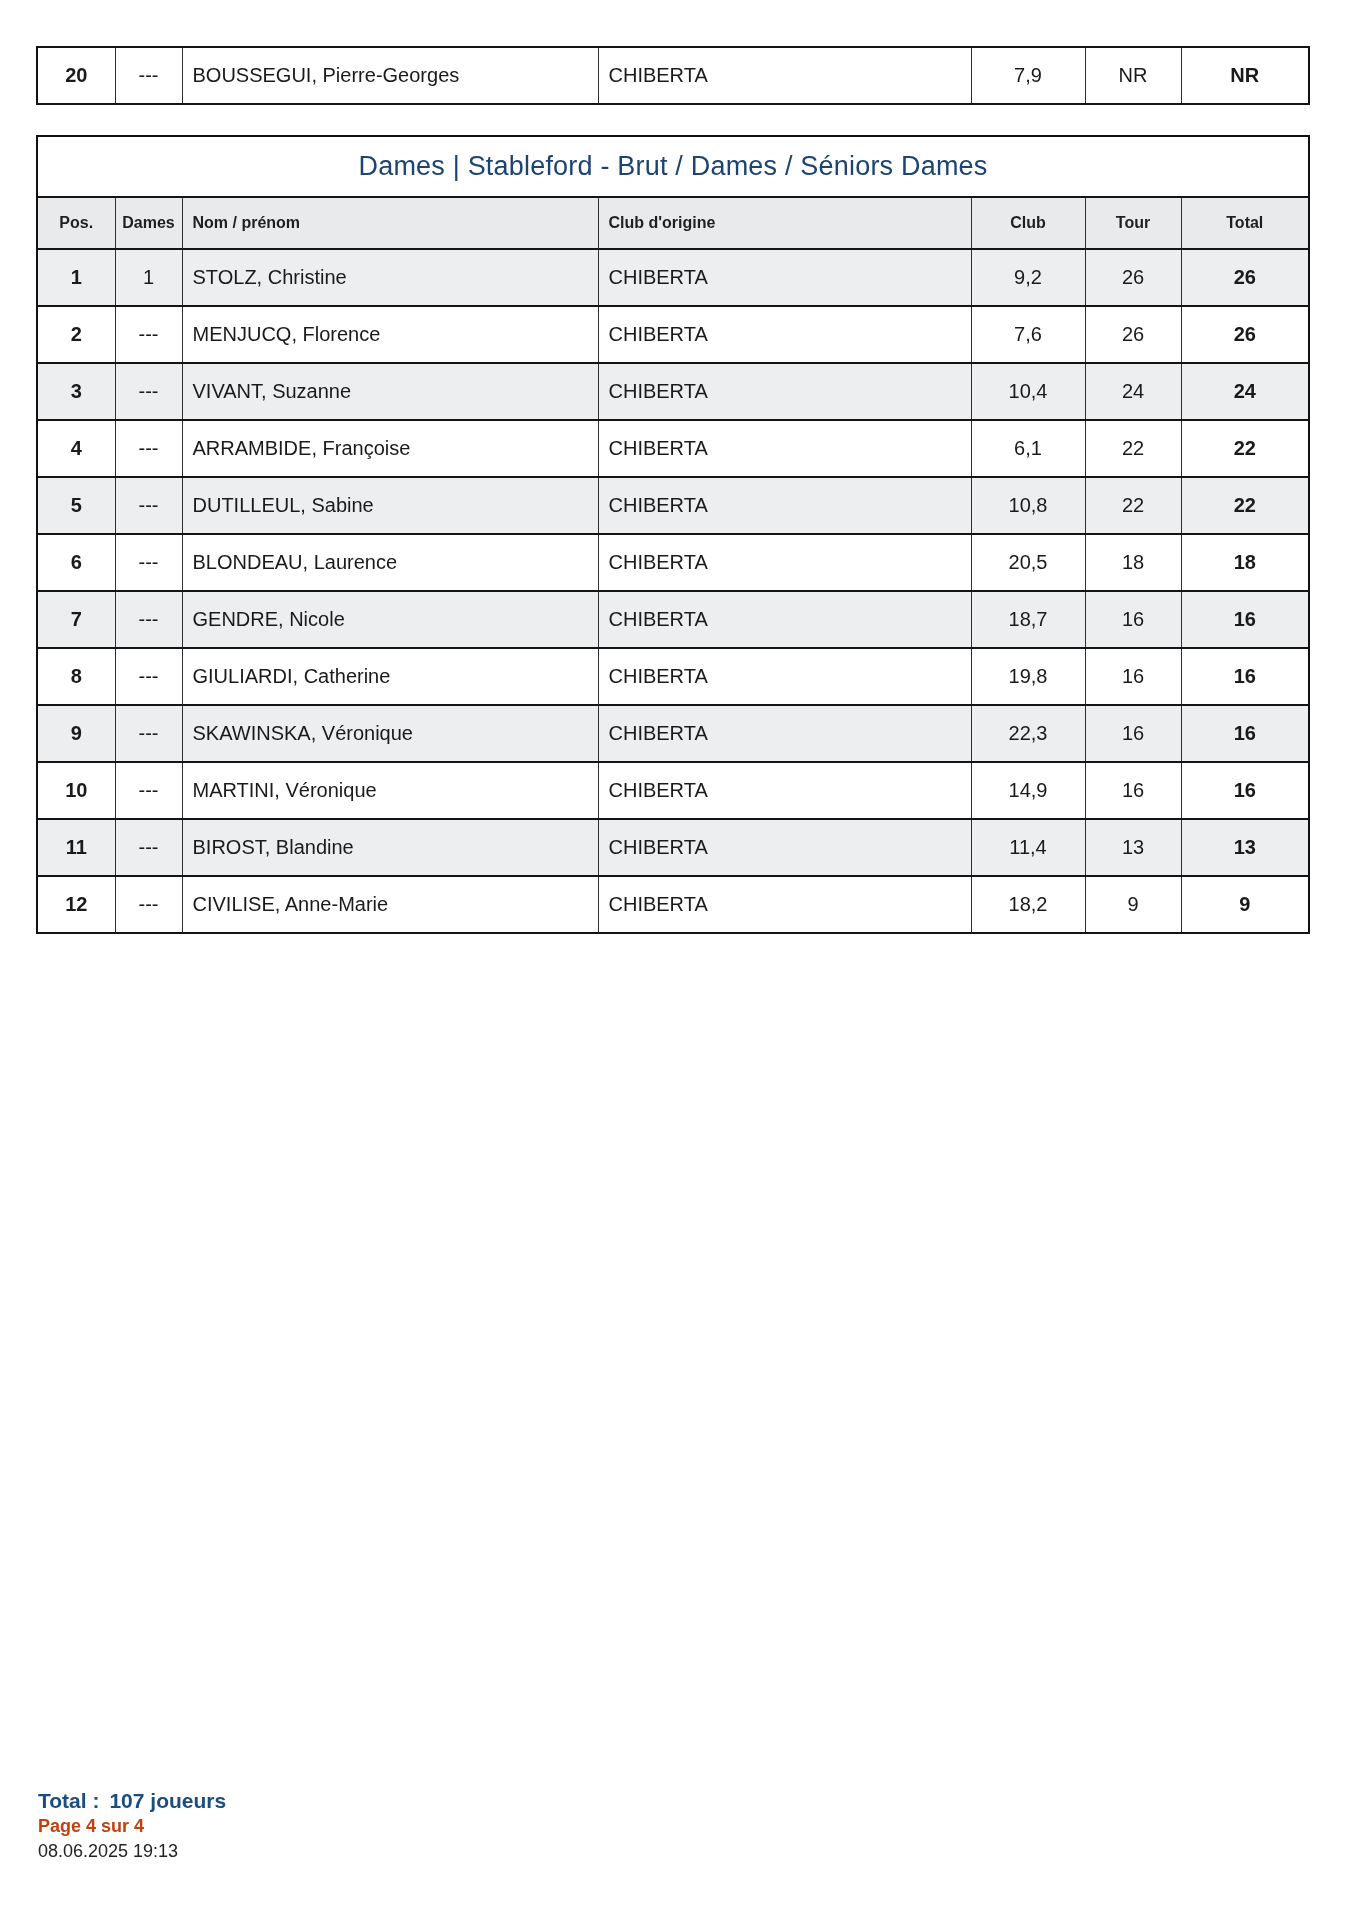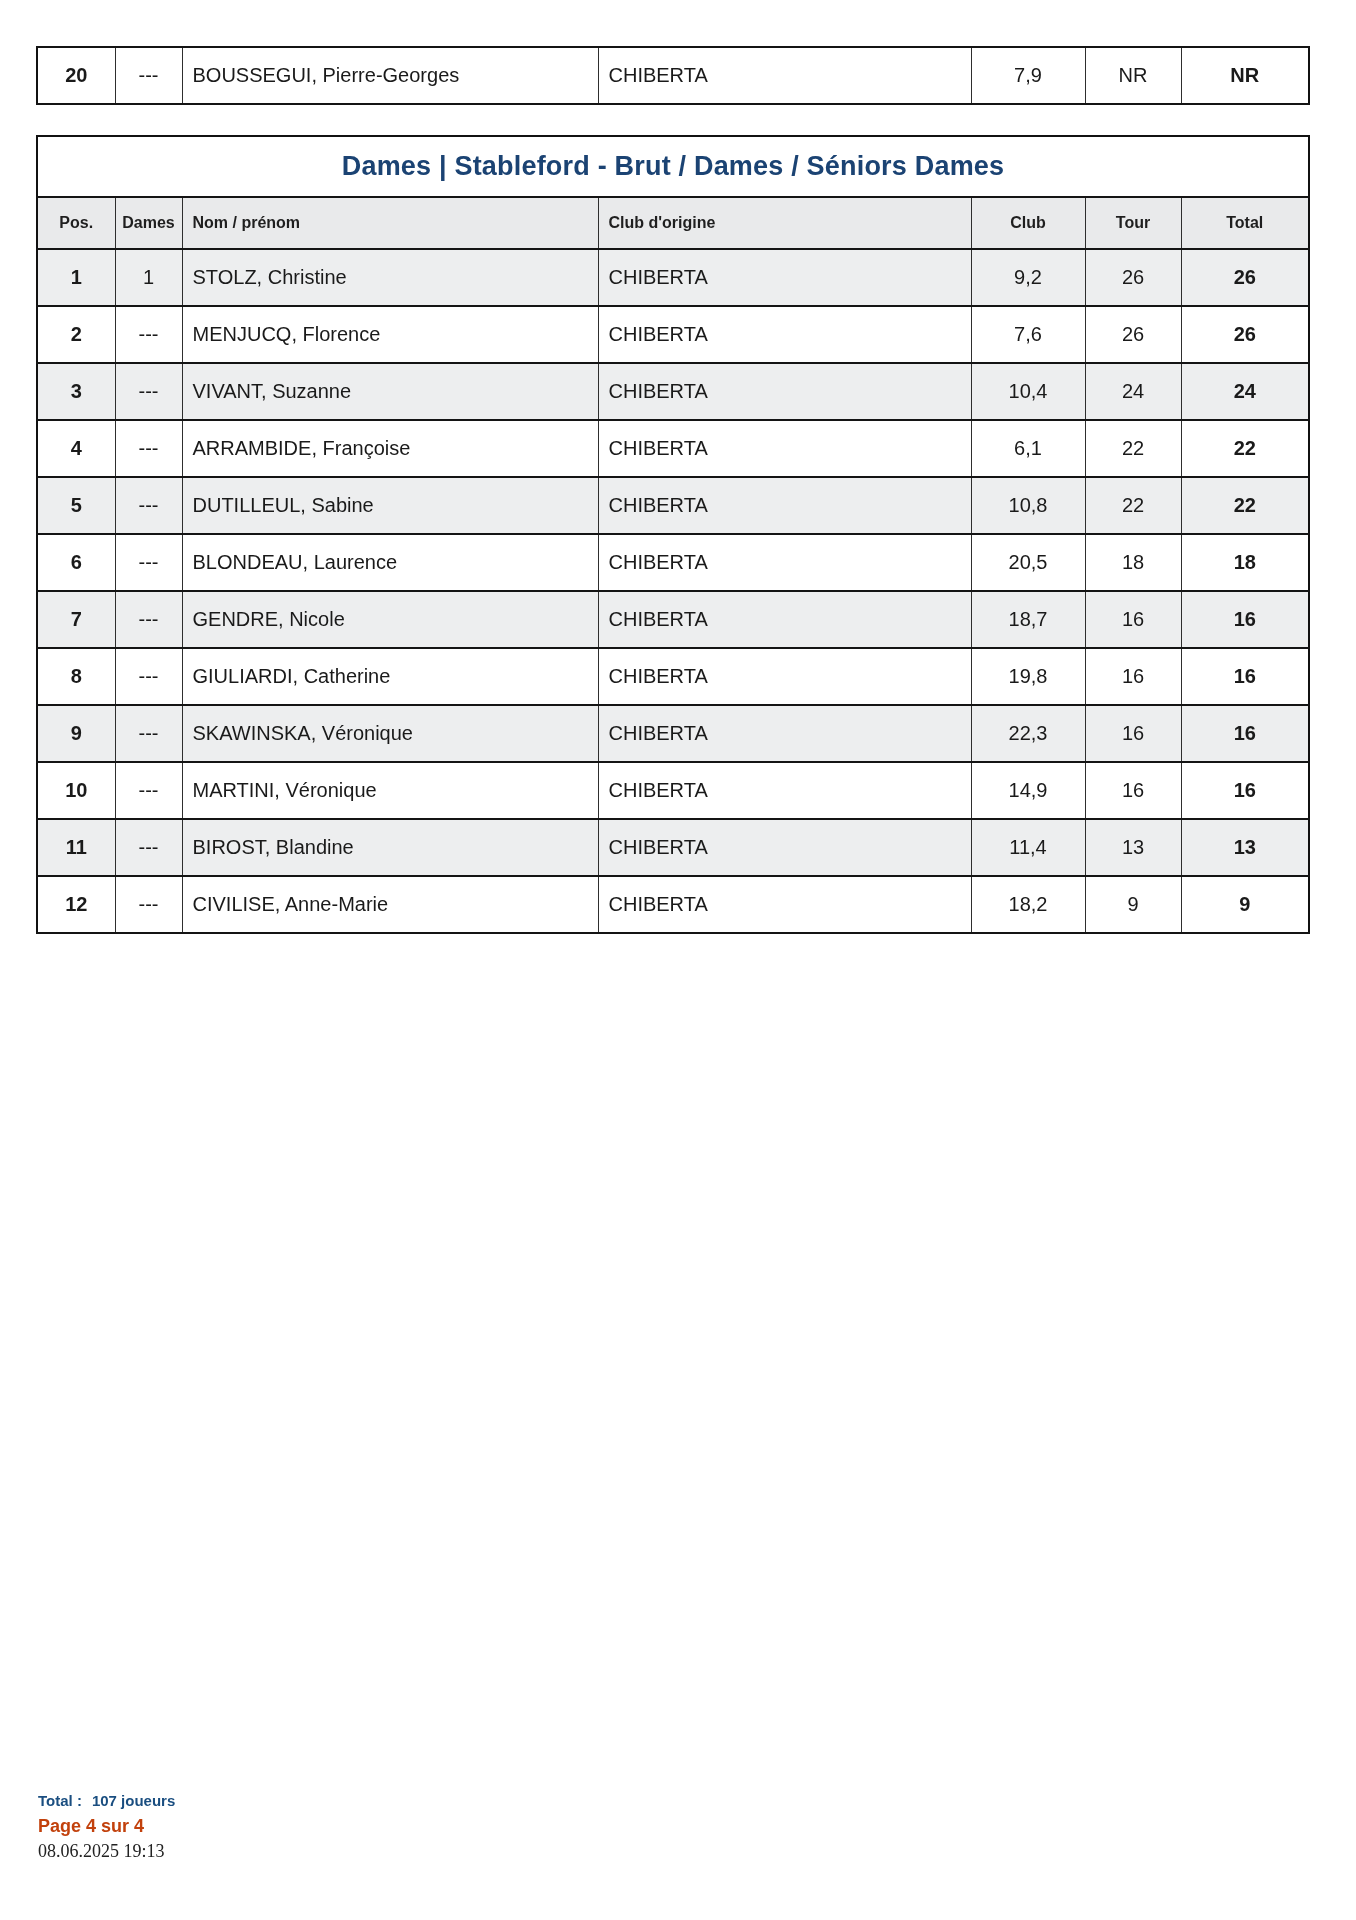"Dames | Stableford - Brut" .title-row th { font-weight: bold -> normal }
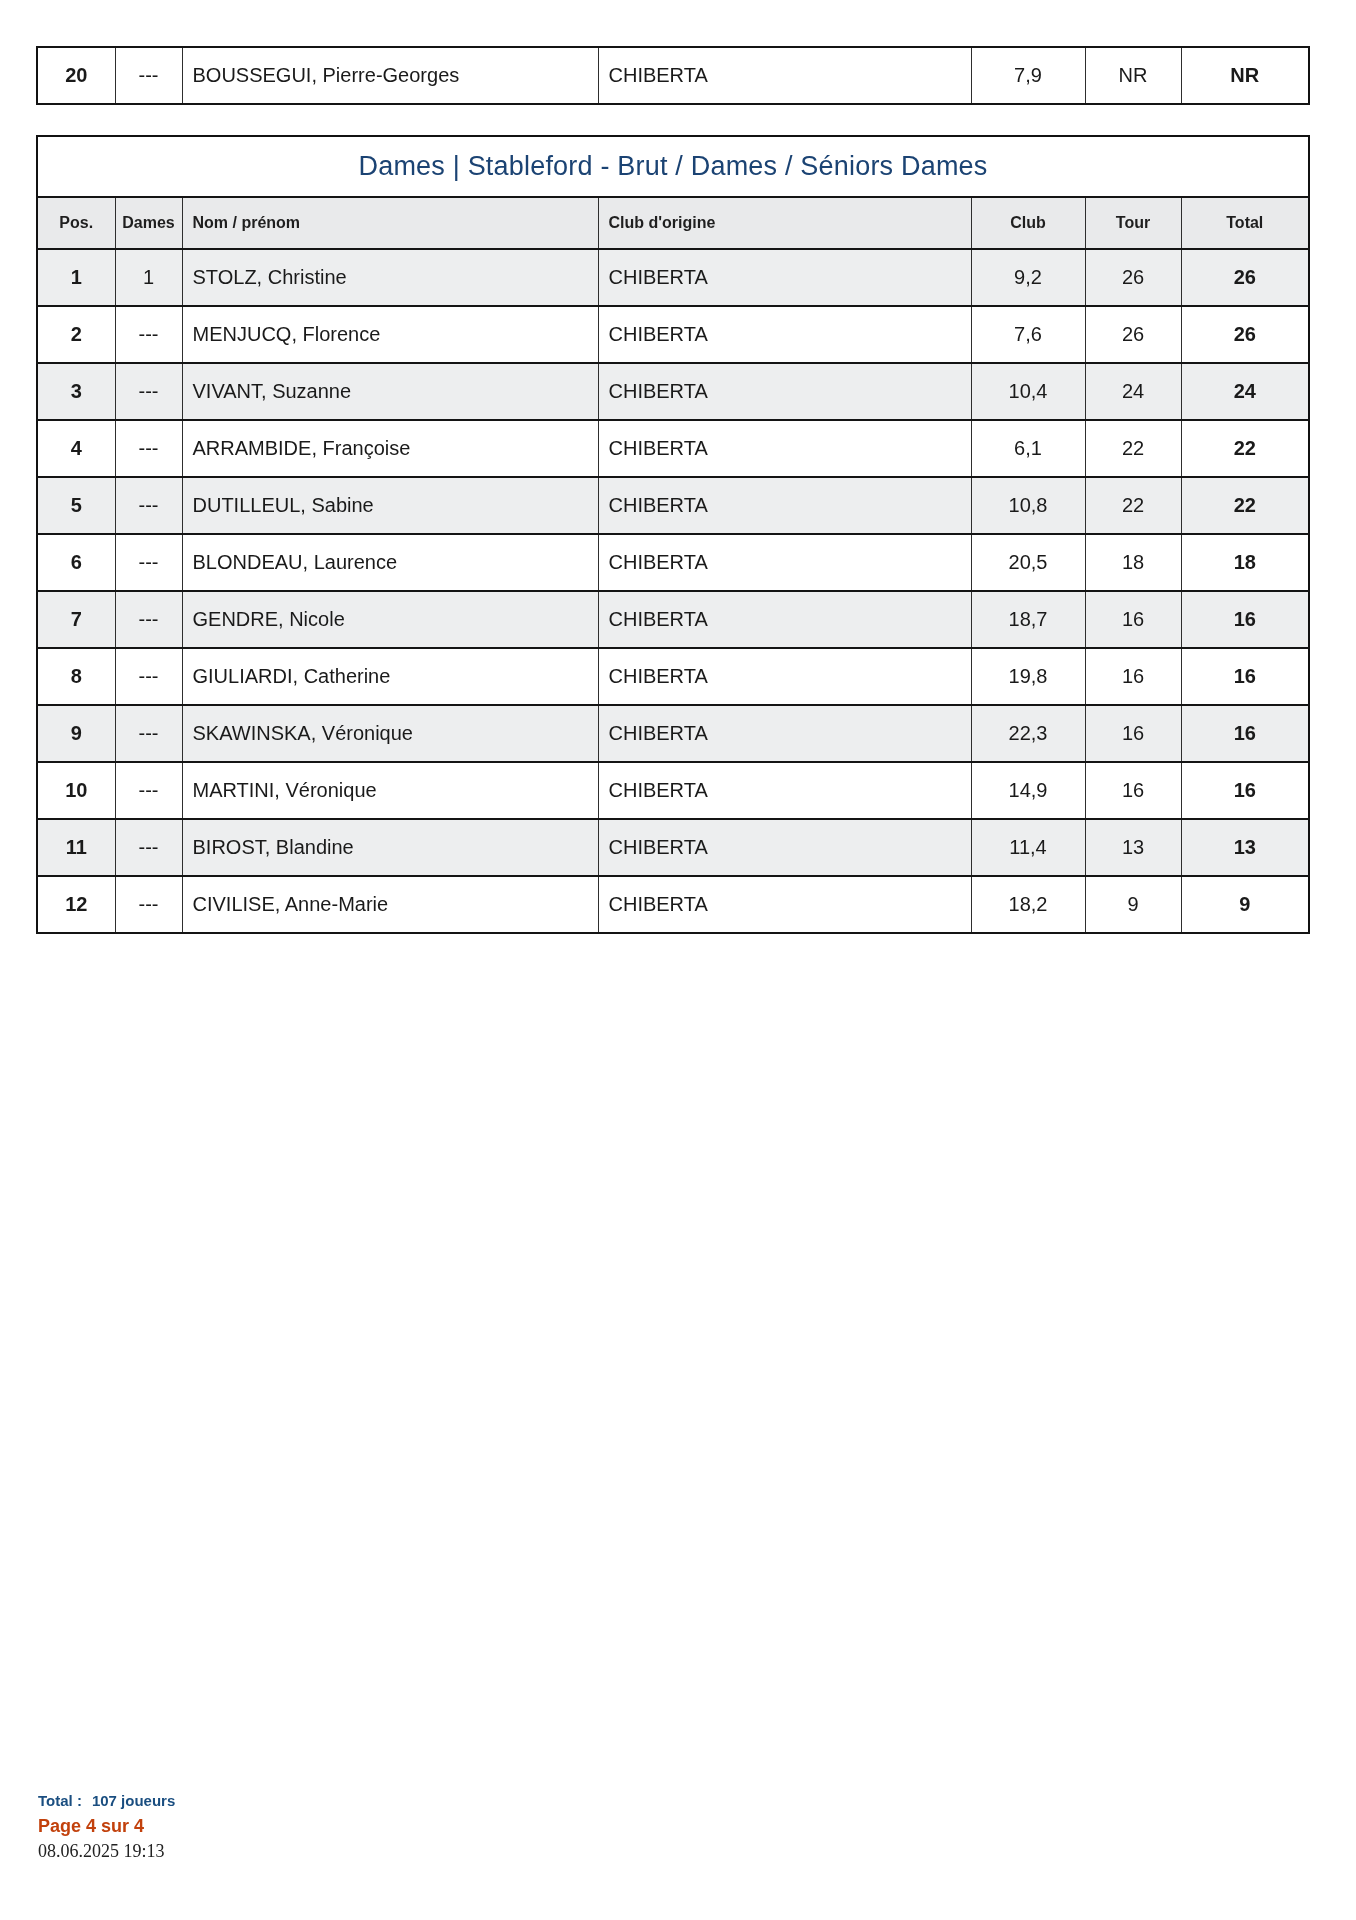"Total : 107 joueurs" .footer .total-line { font-size: 15px -> 21px }
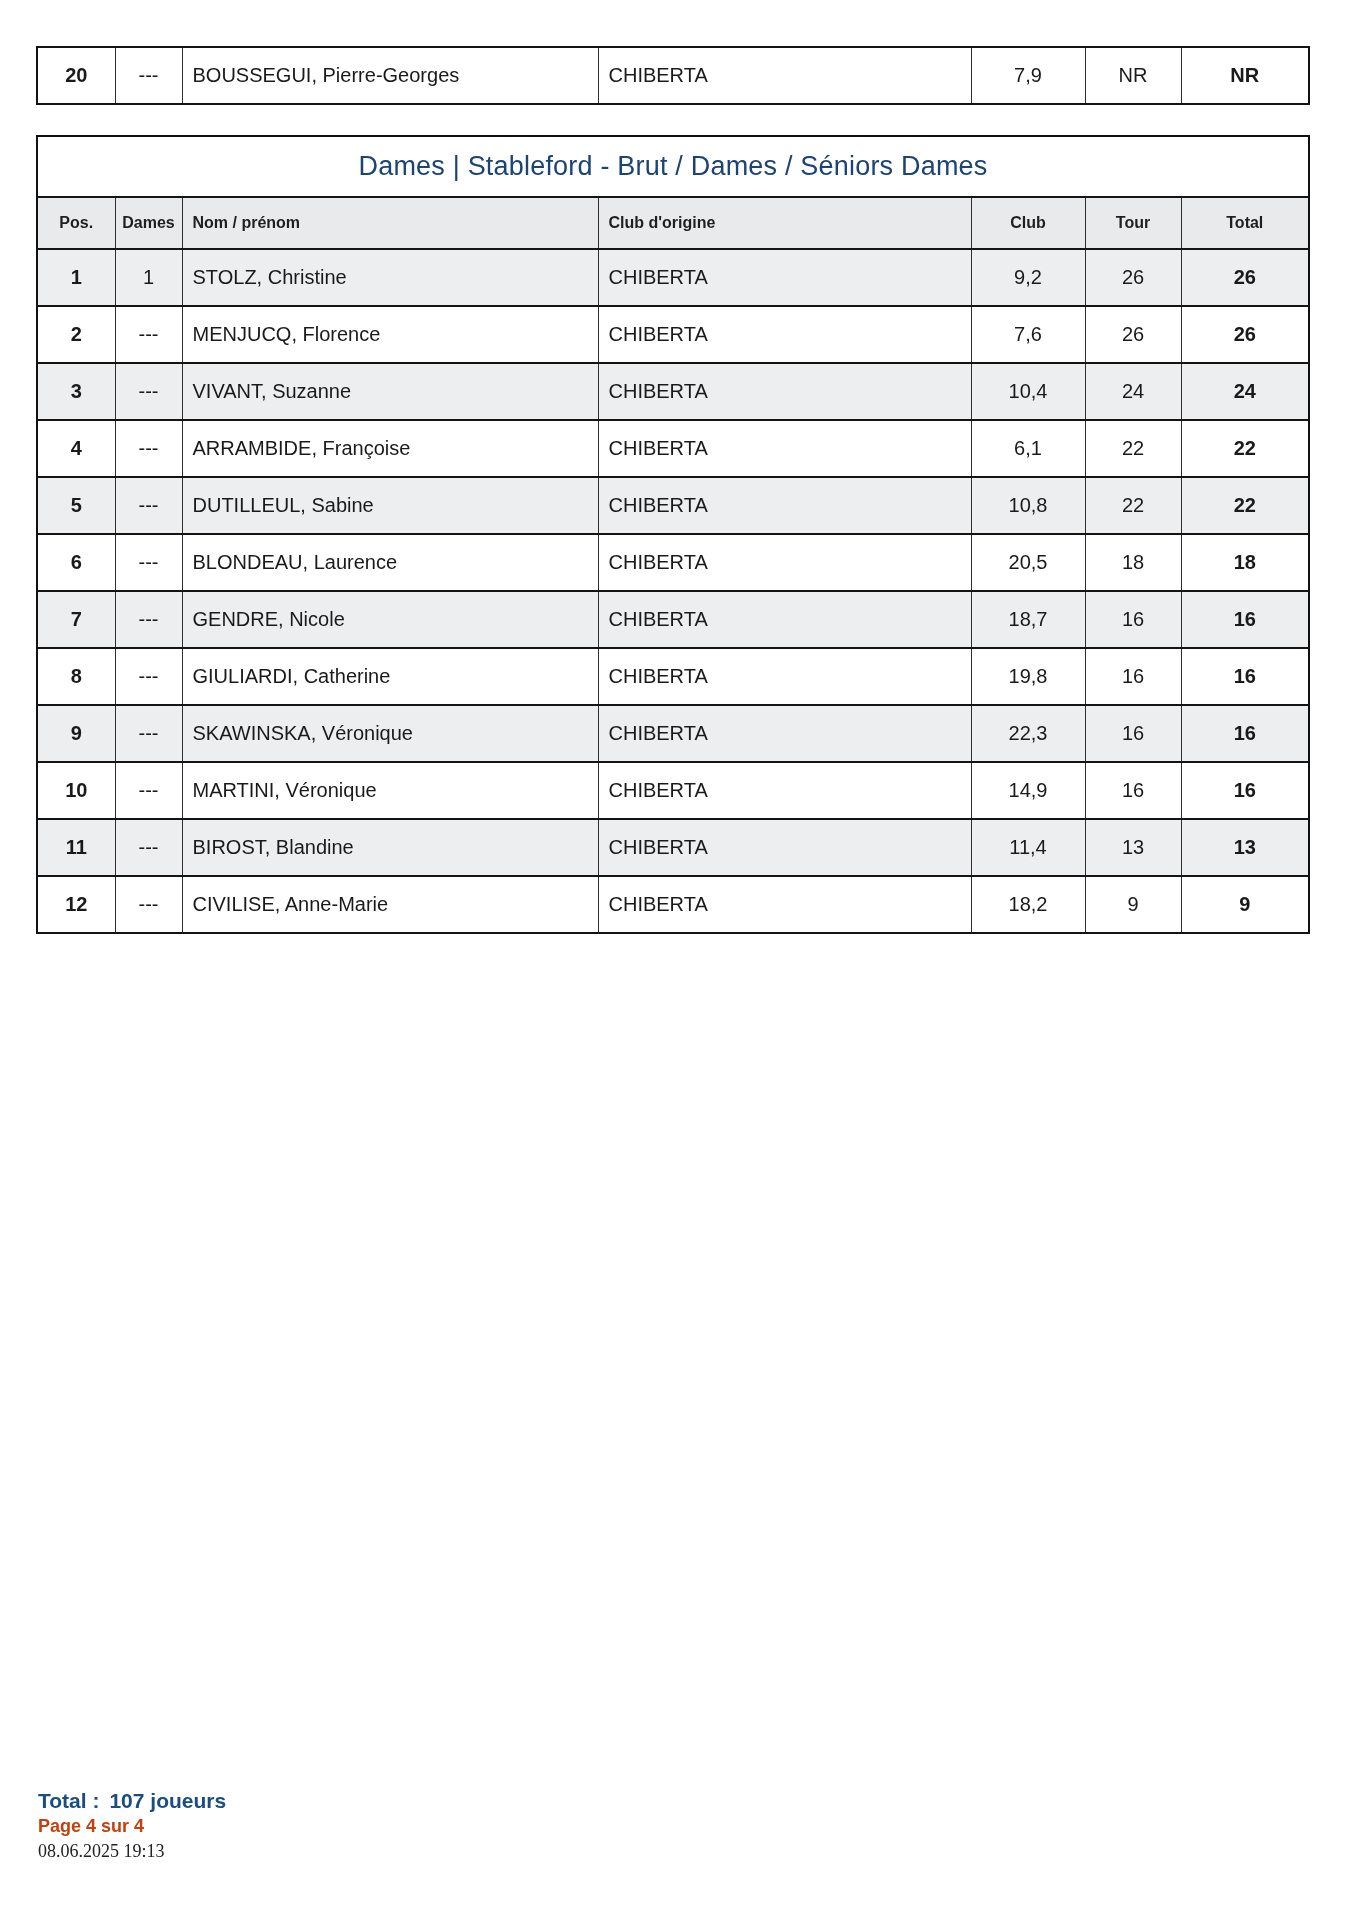"08.06.2025 19:13" .footer .date-line { font-family: Liberation Serif, serif -> none }
